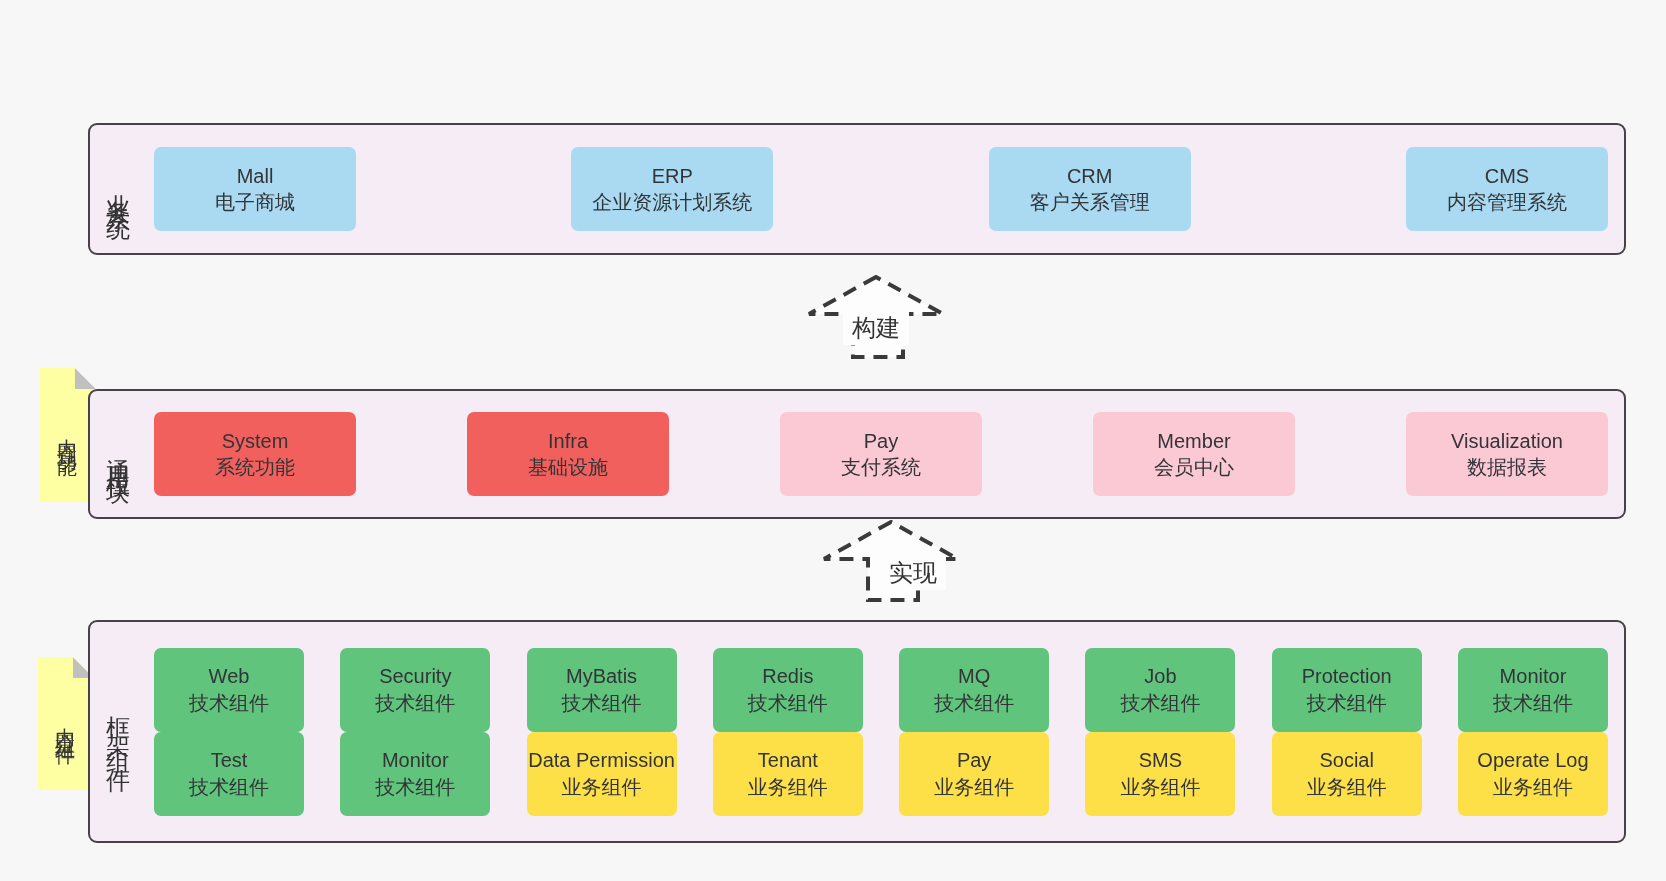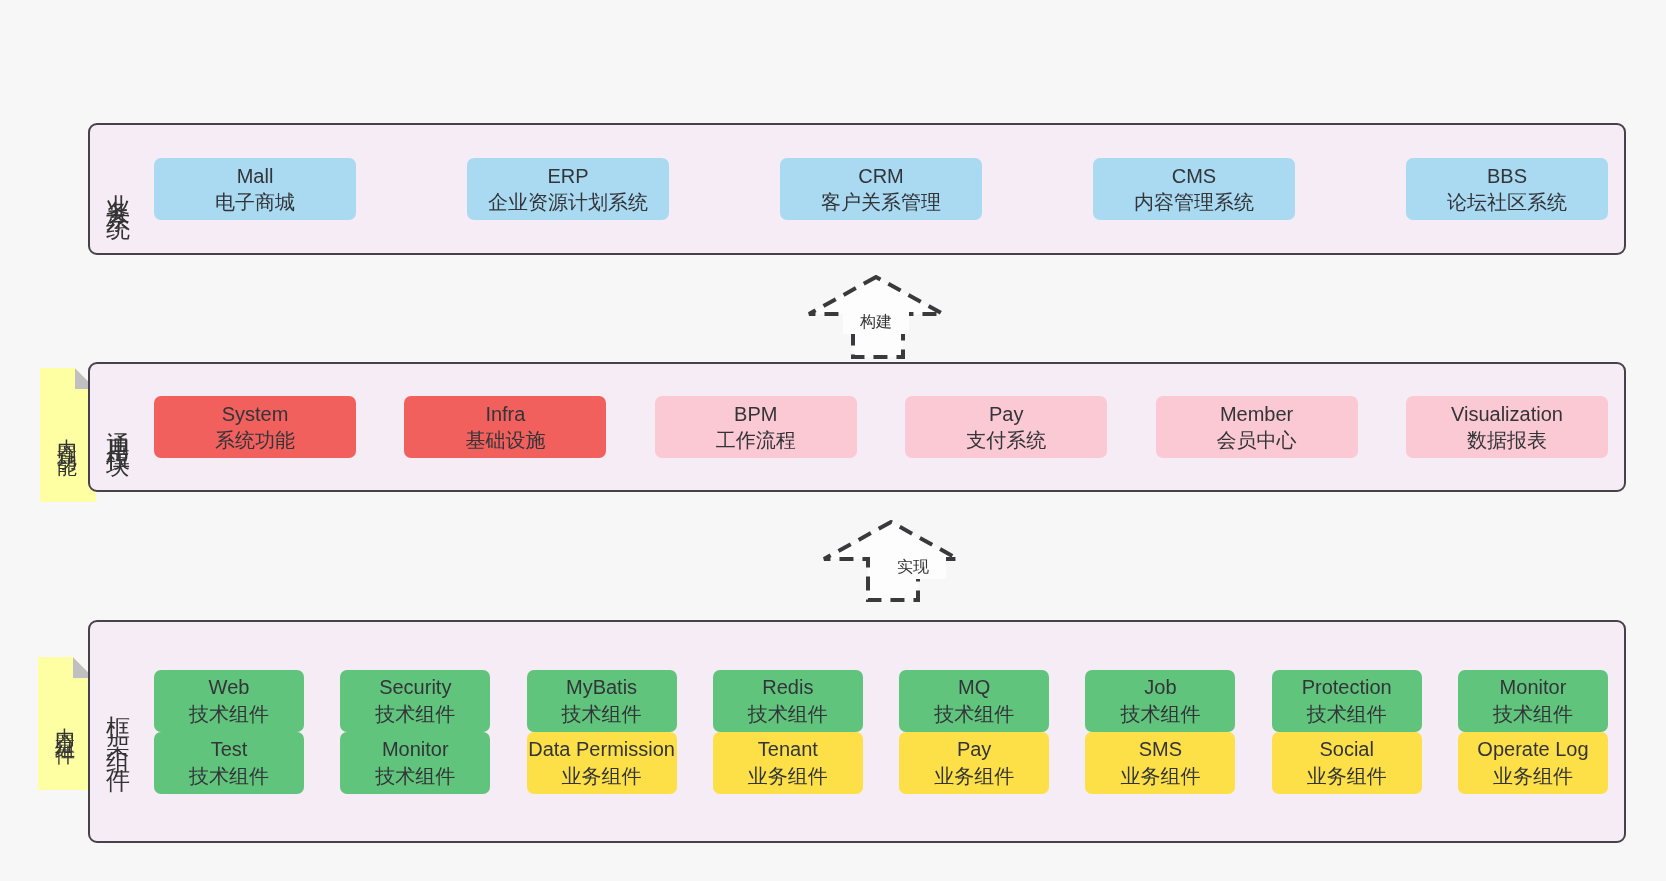"Mall" .box { height: 62px -> 84px }
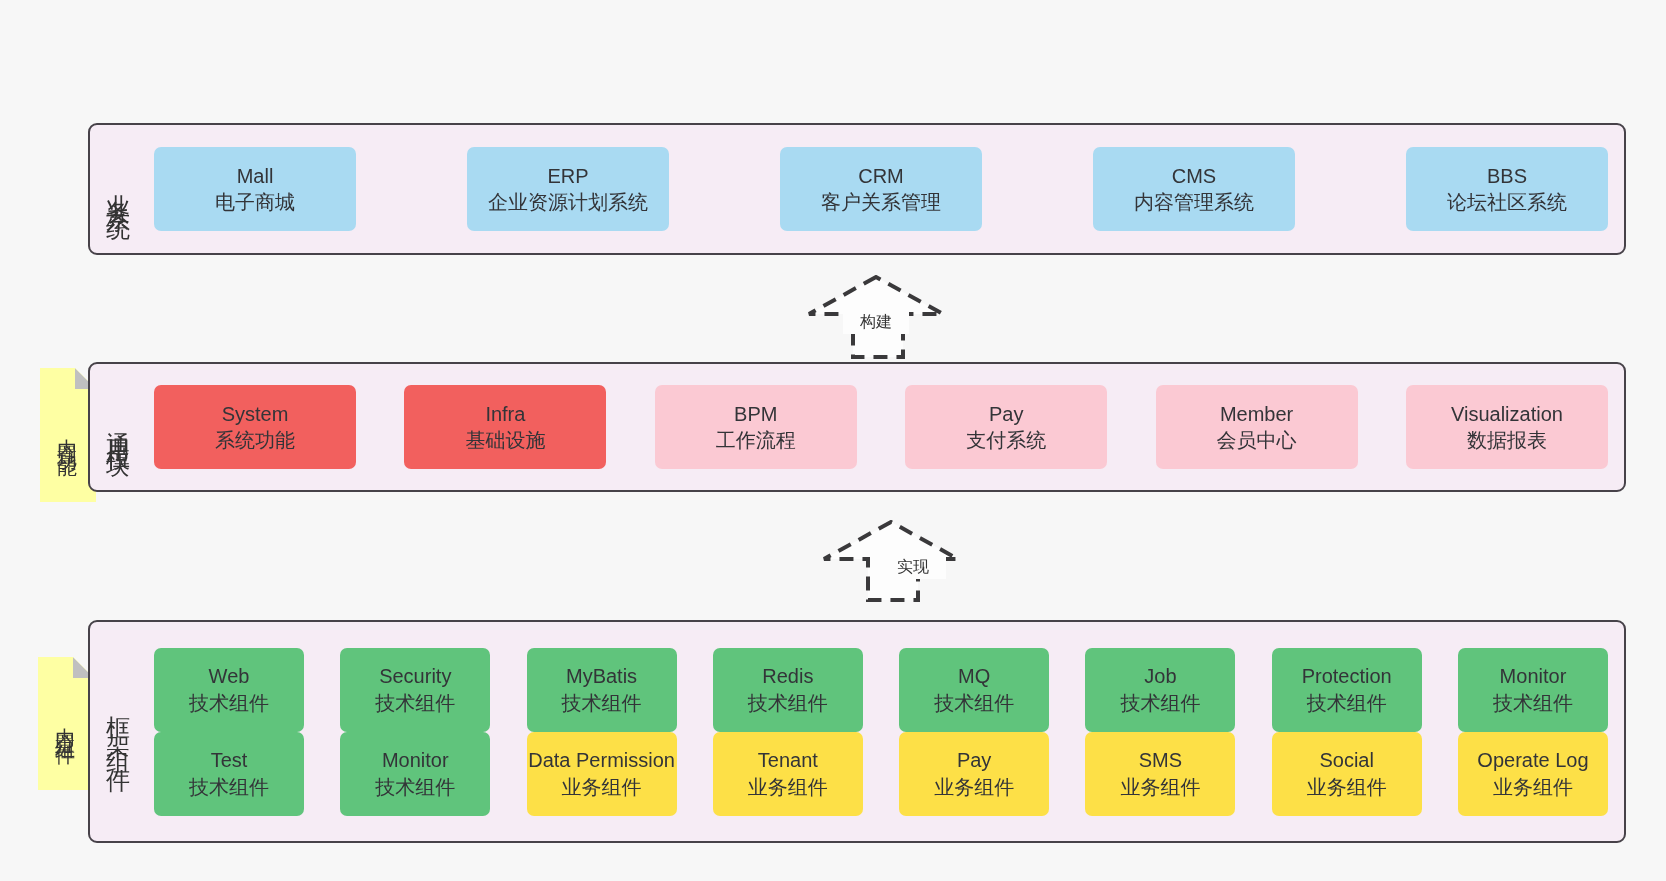"BBS" div.box { html: <div> <span>BBS</span> <span>论坛社区系统</span> </div> -> none }
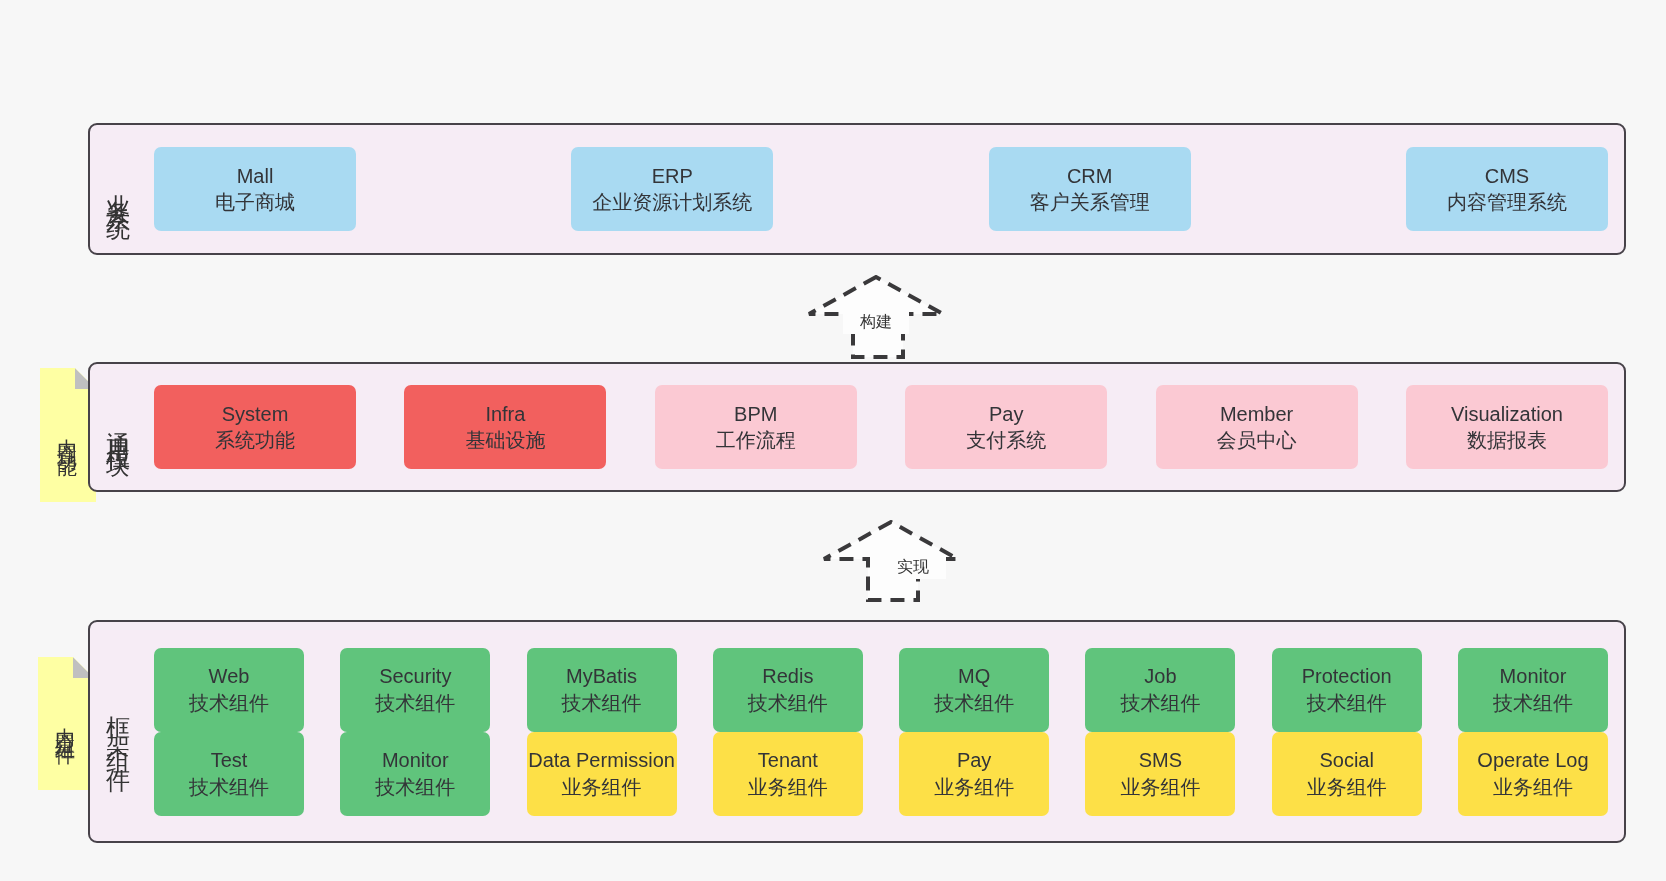"构建" .arrow-label { font-size: 16px -> 24px }
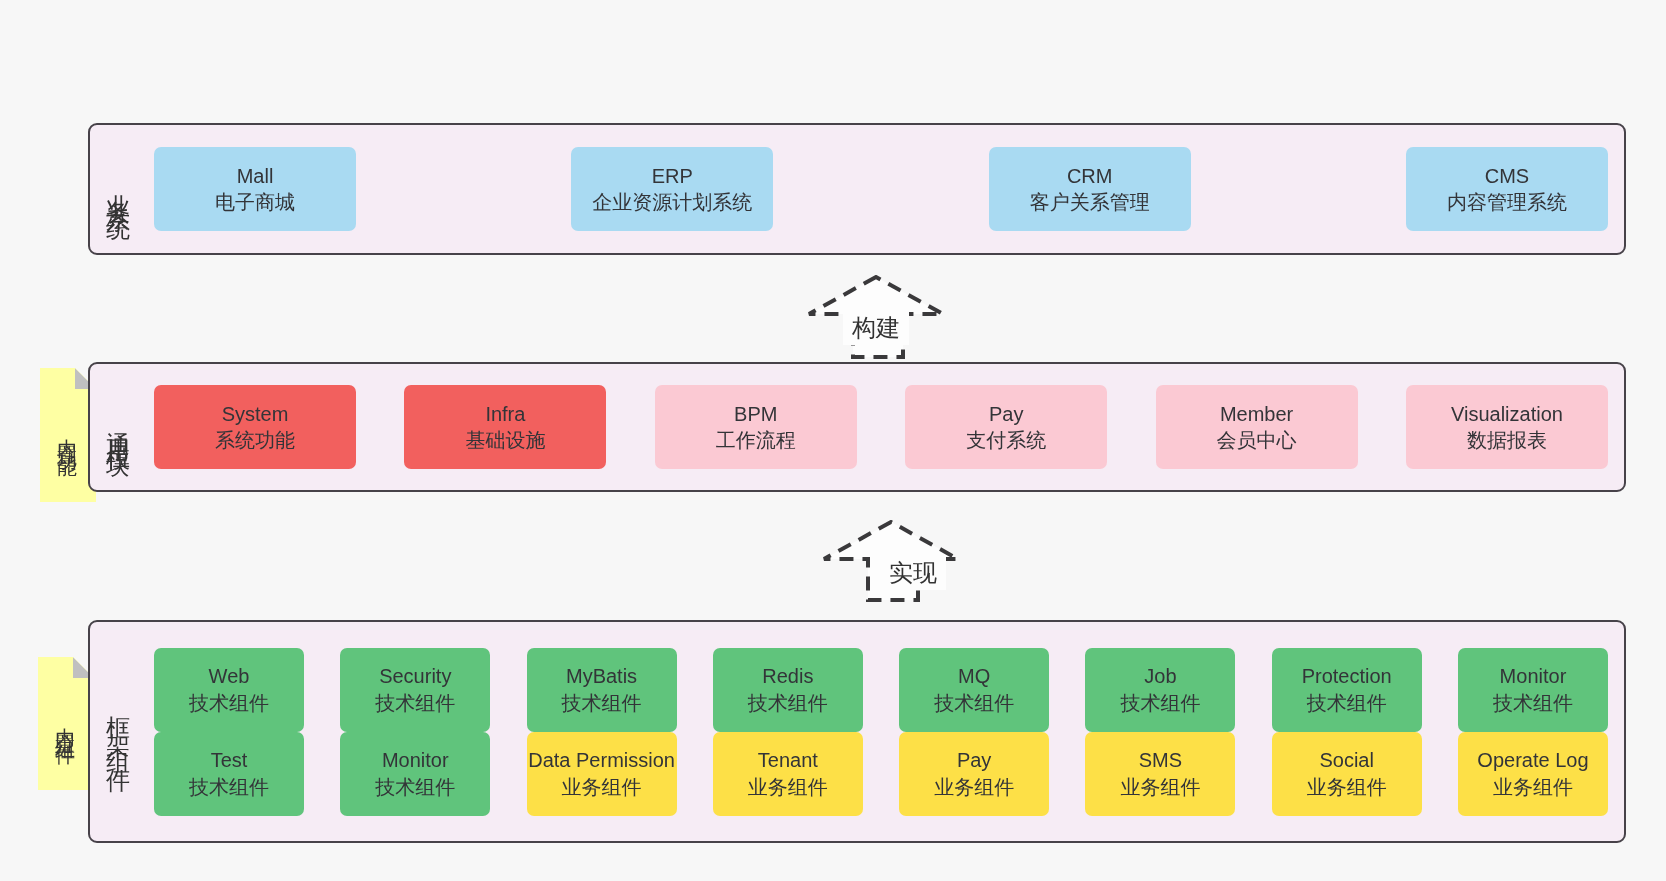"System" .c2 { top: 362px -> 389px }
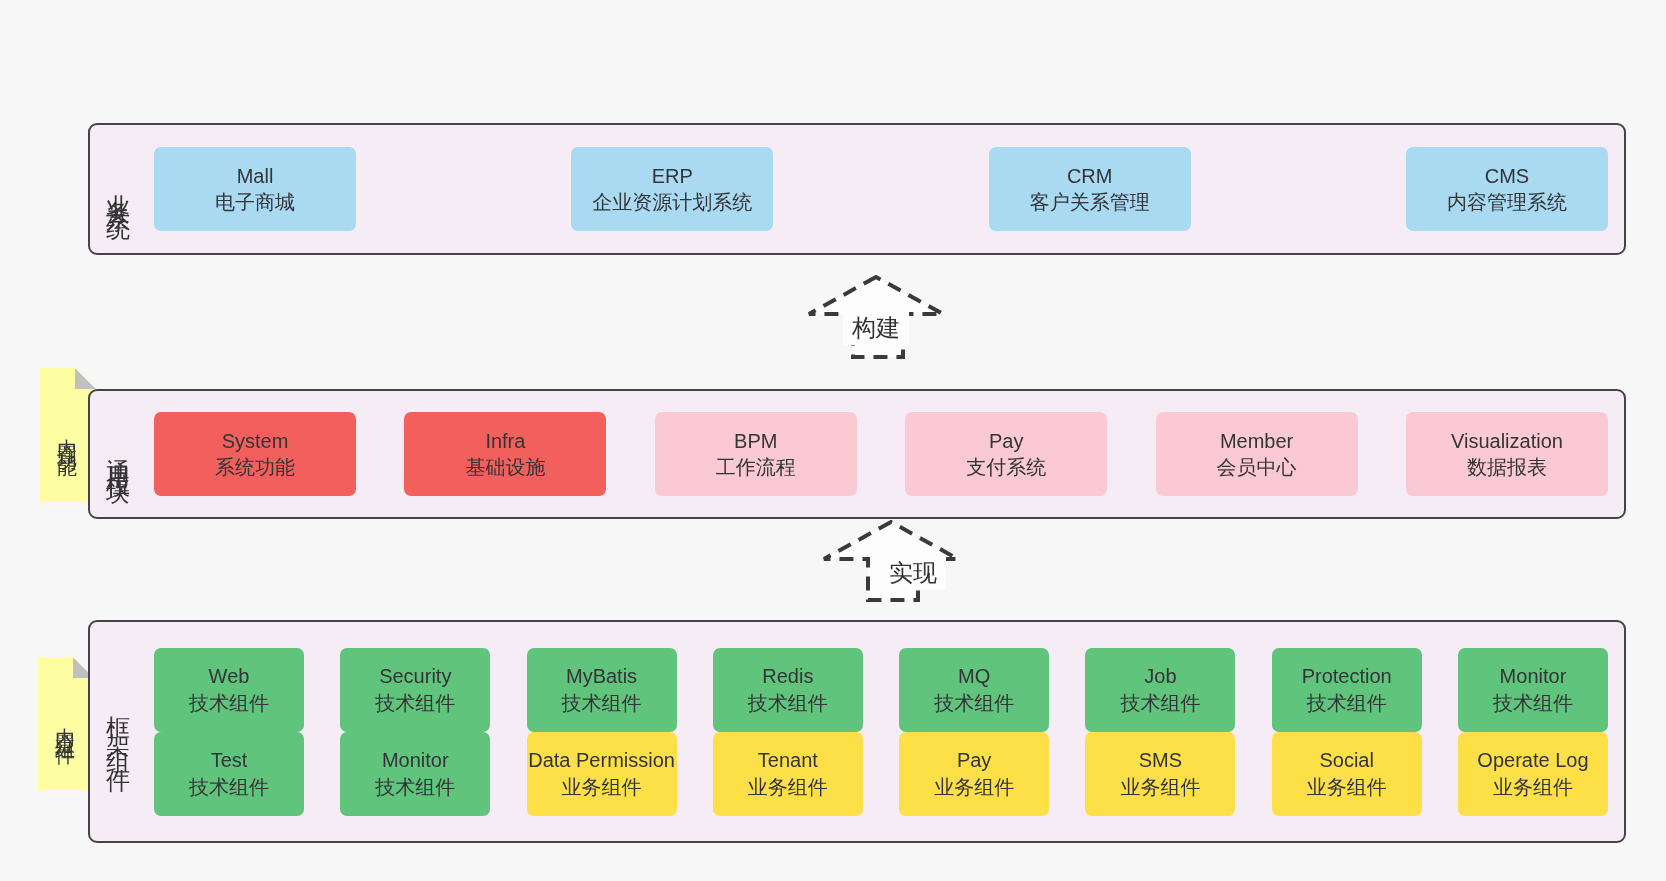"BPM" div.box { html: <div> <span>BPM</span> <span>工作流程</span> </div> -> none }
